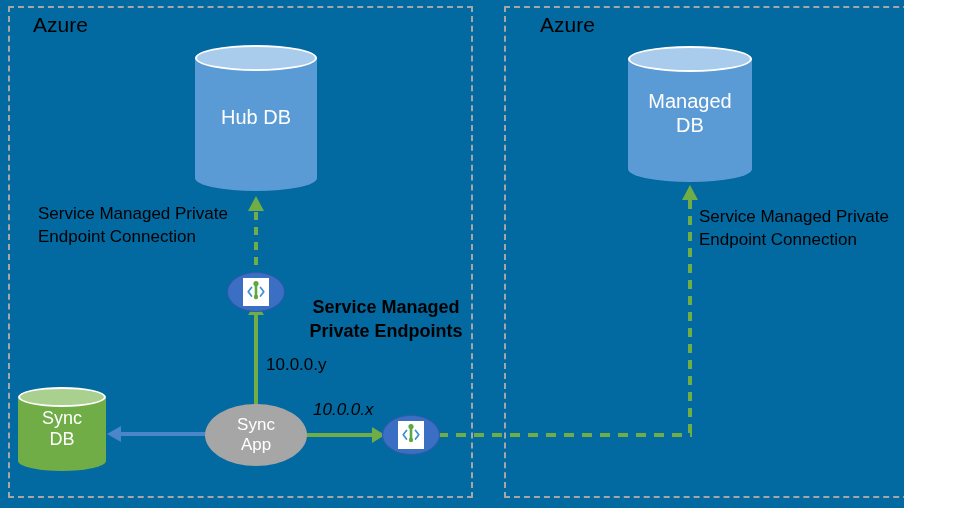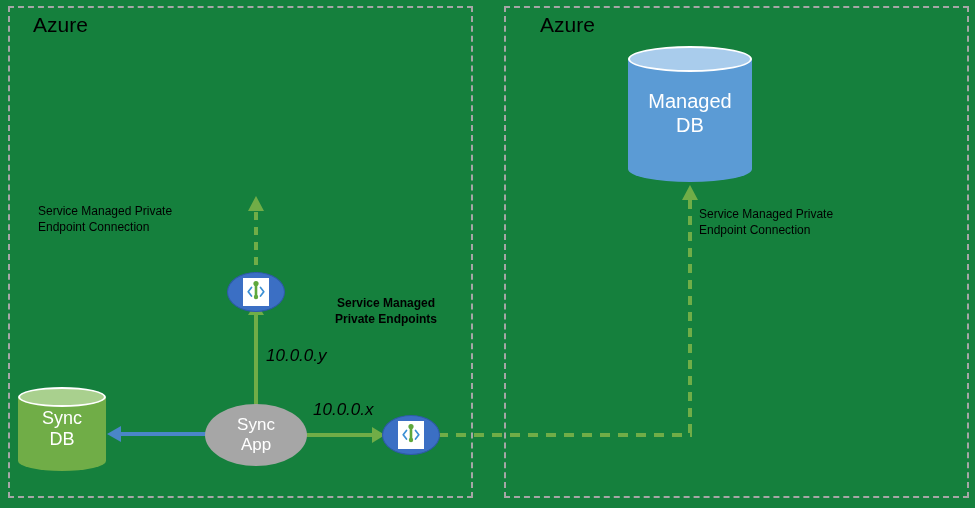"Azure" #canvas { background: #15803d -> #0369a1; width: 975px -> 904px }
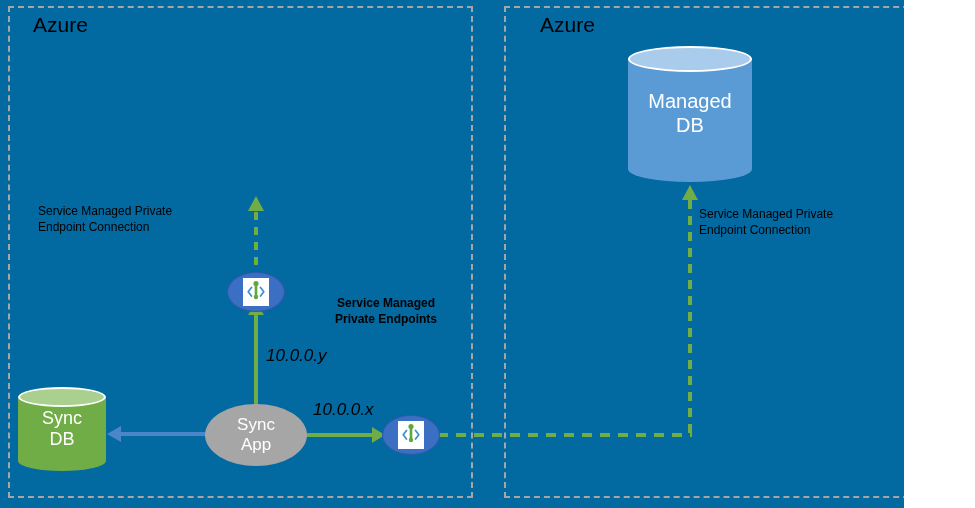"Hub DB" div.cyl { html: none -> <div> <div></div> <div></div> <div></div> <div> <span>Hub DB</span> </div> </div> }
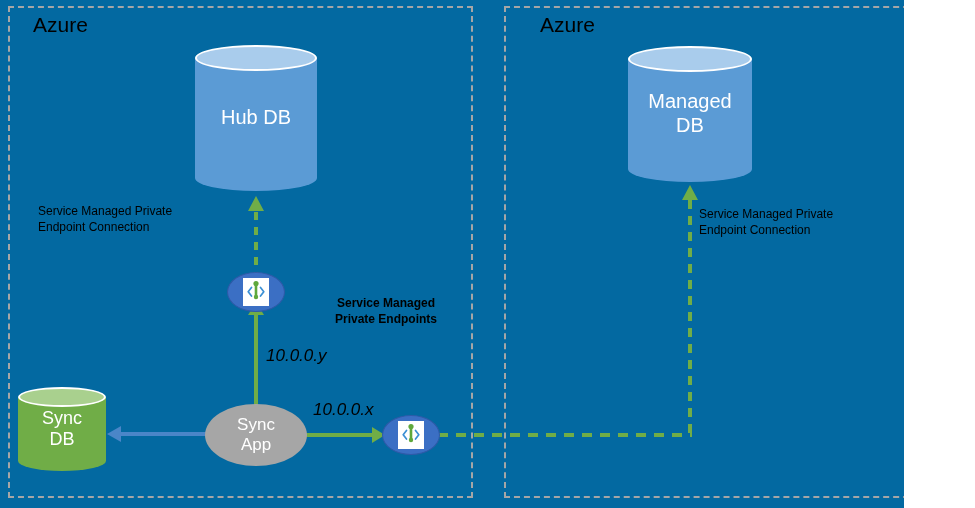"Service Managed Private" .annot { font-size: 12px -> 17px }
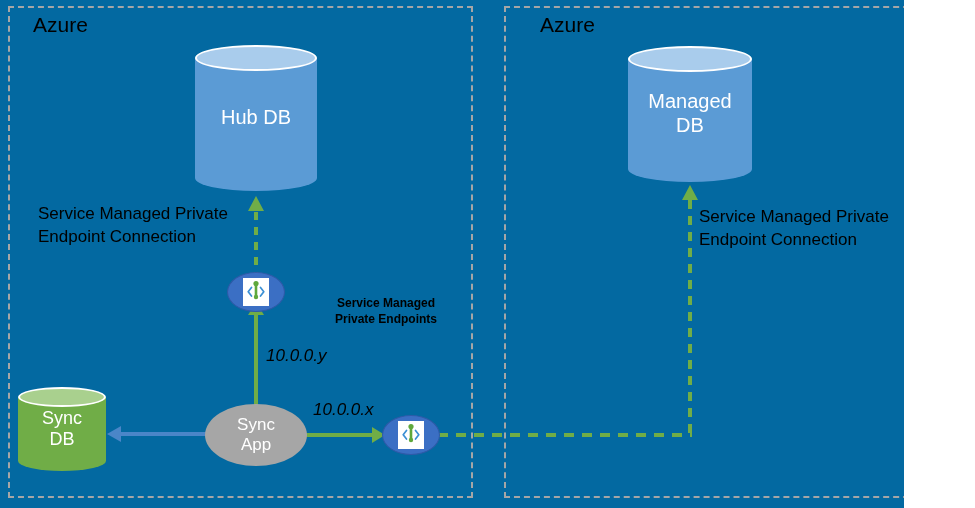"Service Managed" #annot-smpe { font-size: 12px -> 18px }
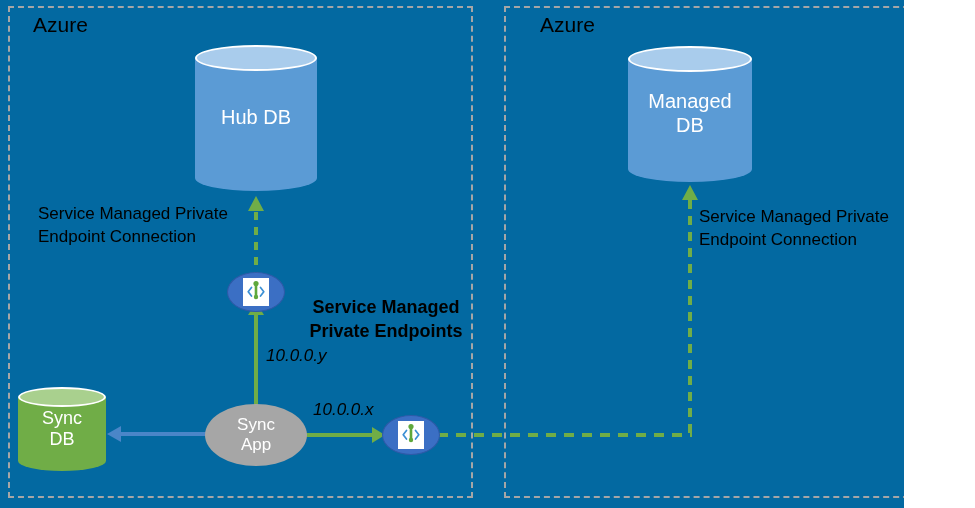"10.0.0.y" #ip-y { font-style: italic -> none; top: 346px -> 355px }
